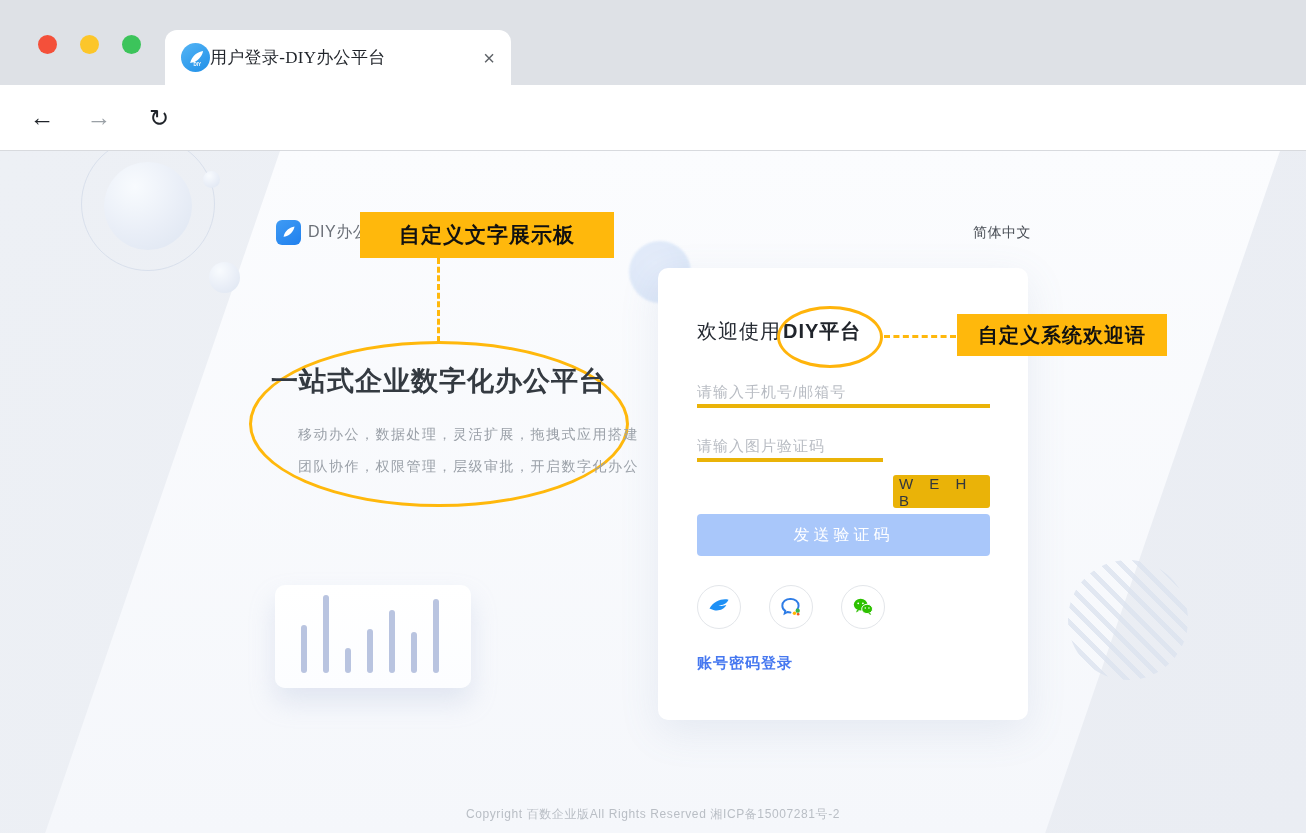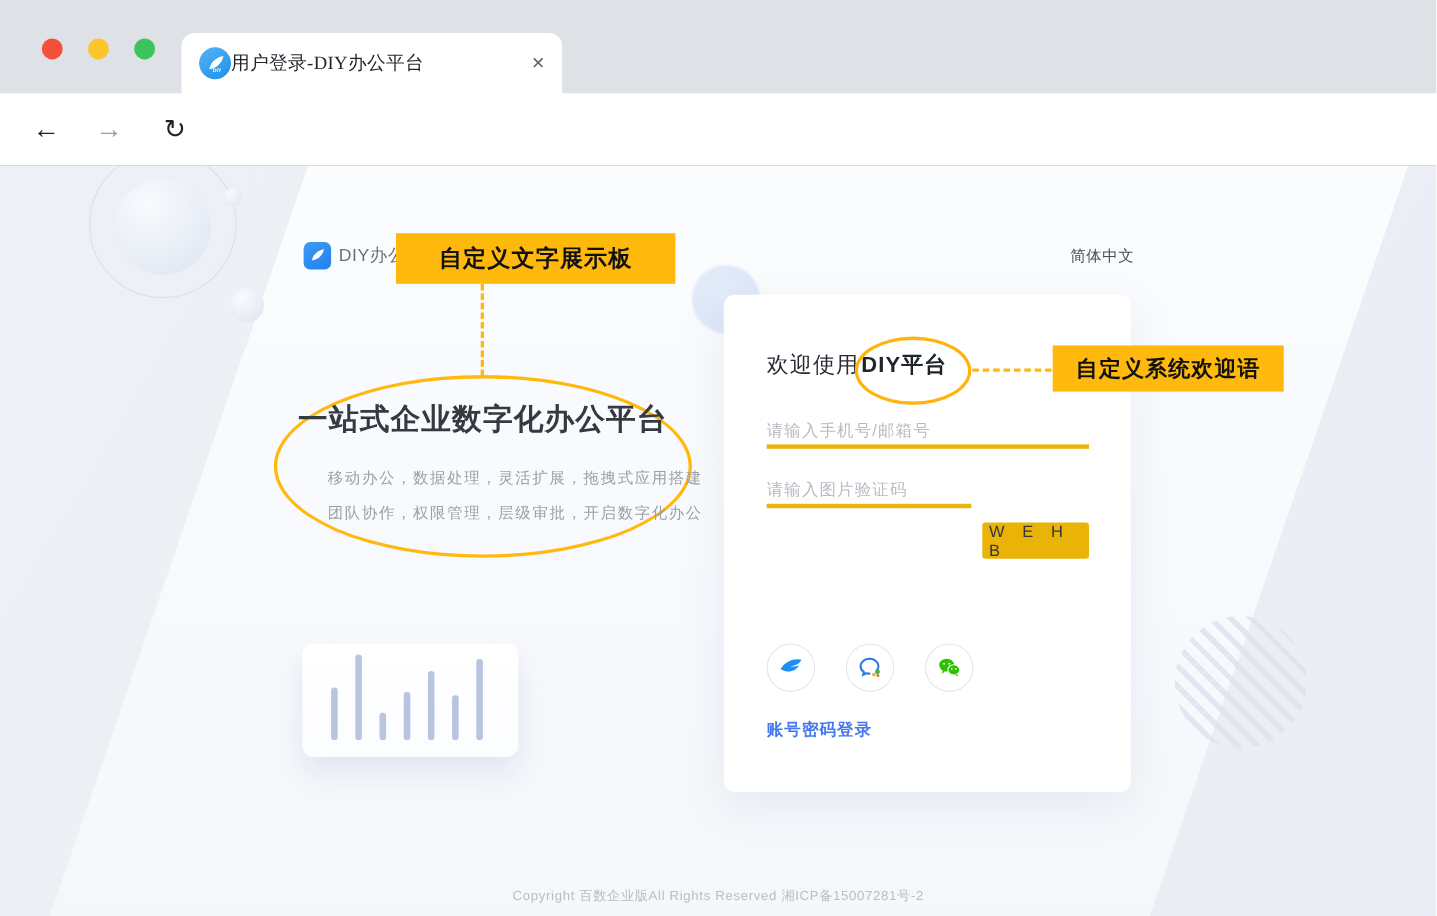"发送验证码" button.send-btn { html: none -> <button>发送验证码</button> }
